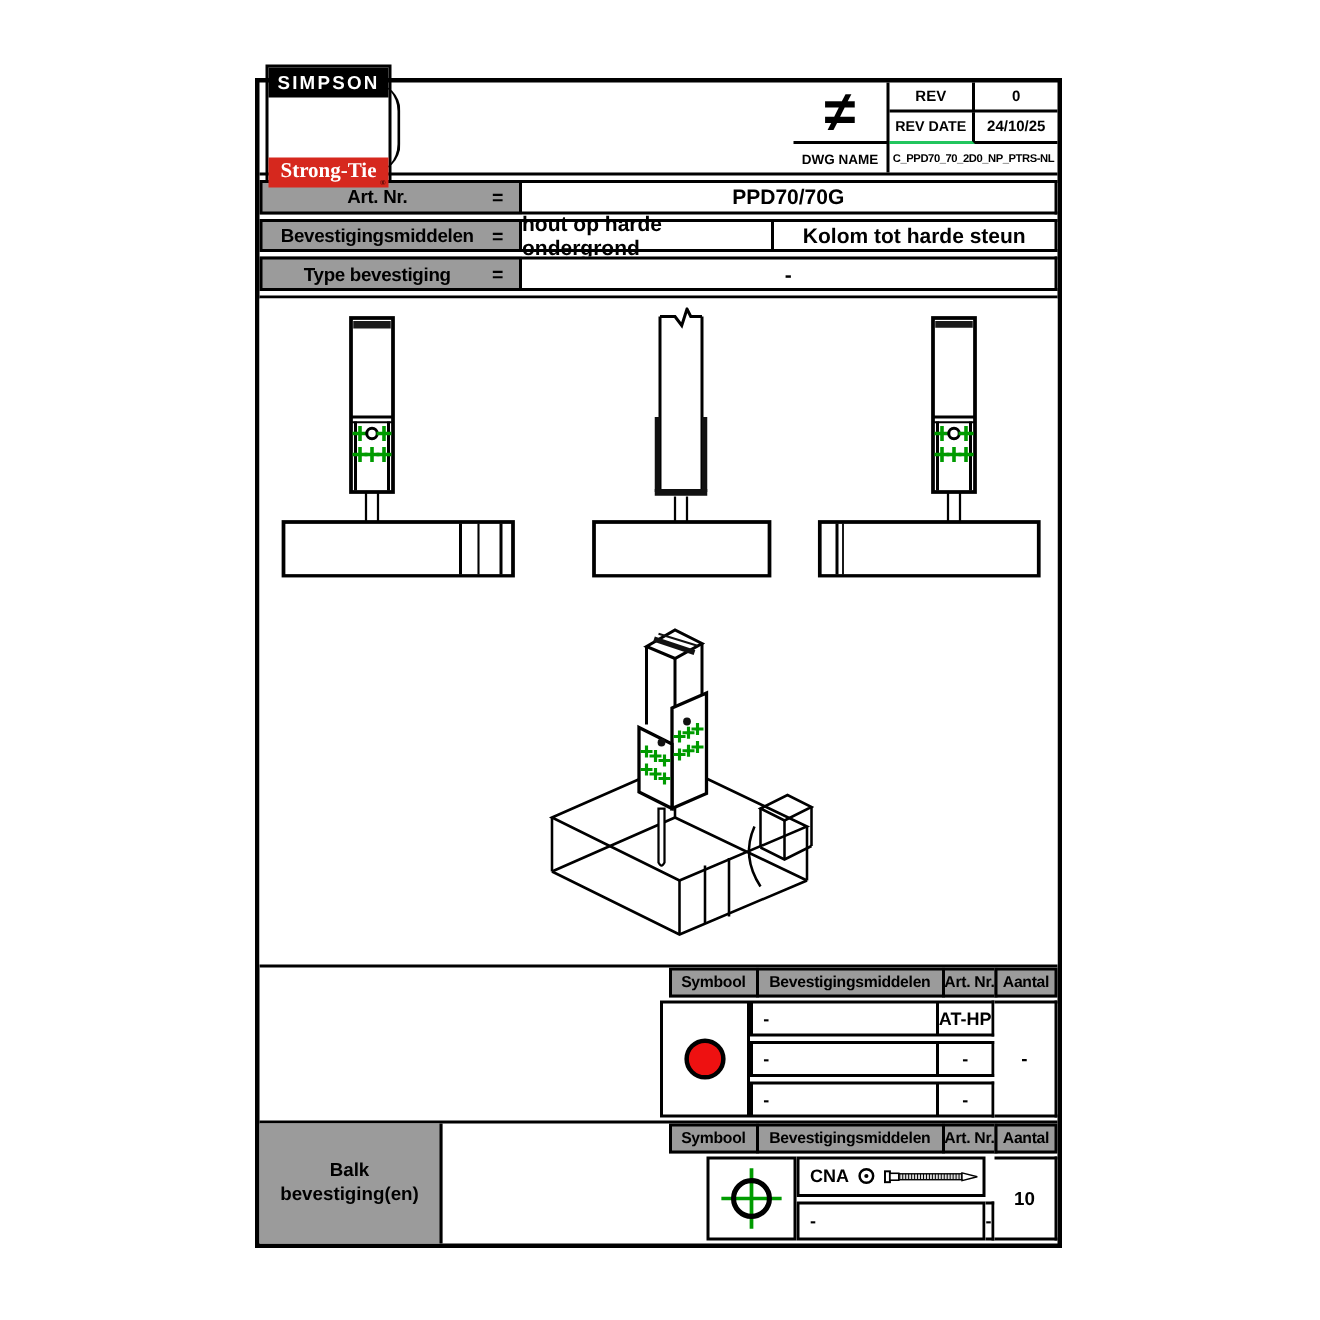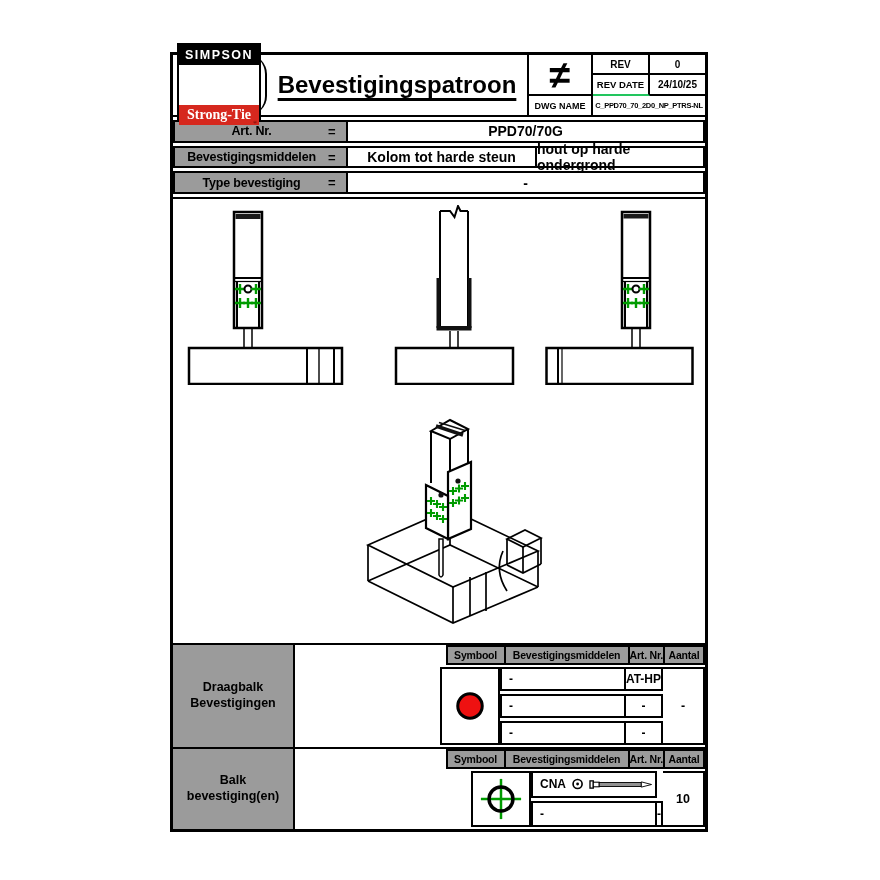"Bevestigingspatroon" div.title-cell { html: <div> <span>Bevestigingspatroon</span> </div> -> none }
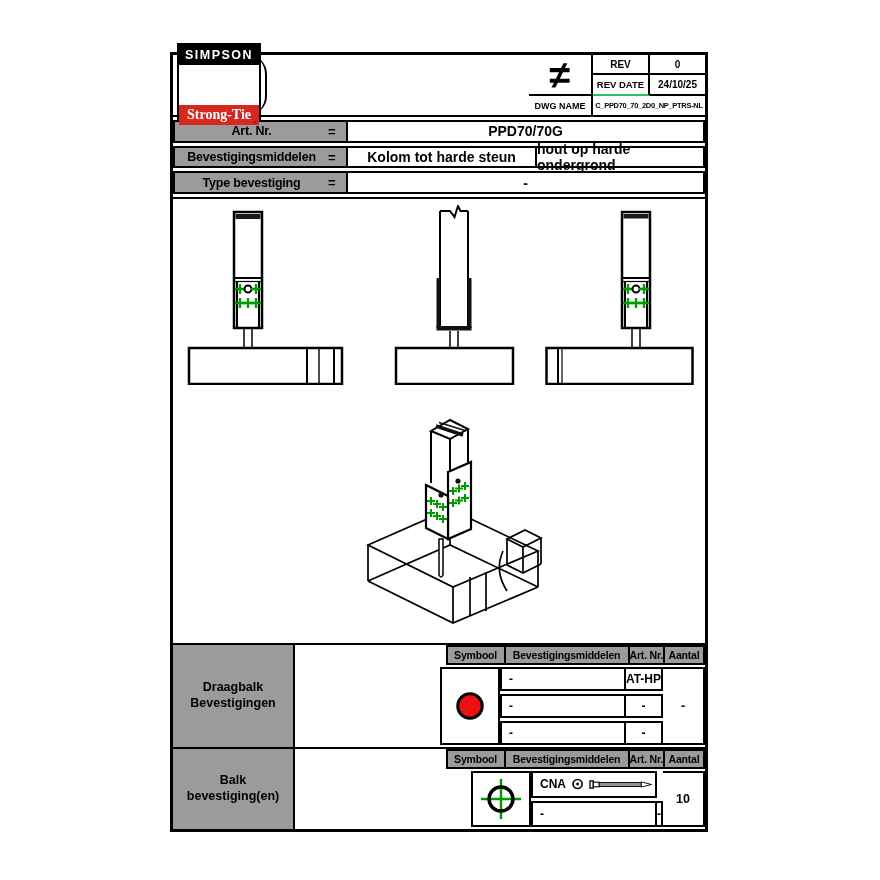"Kolom tot harde steun" div.ibox { order: before "hout op harde ondergrond" -> after "hout op harde ondergrond" }
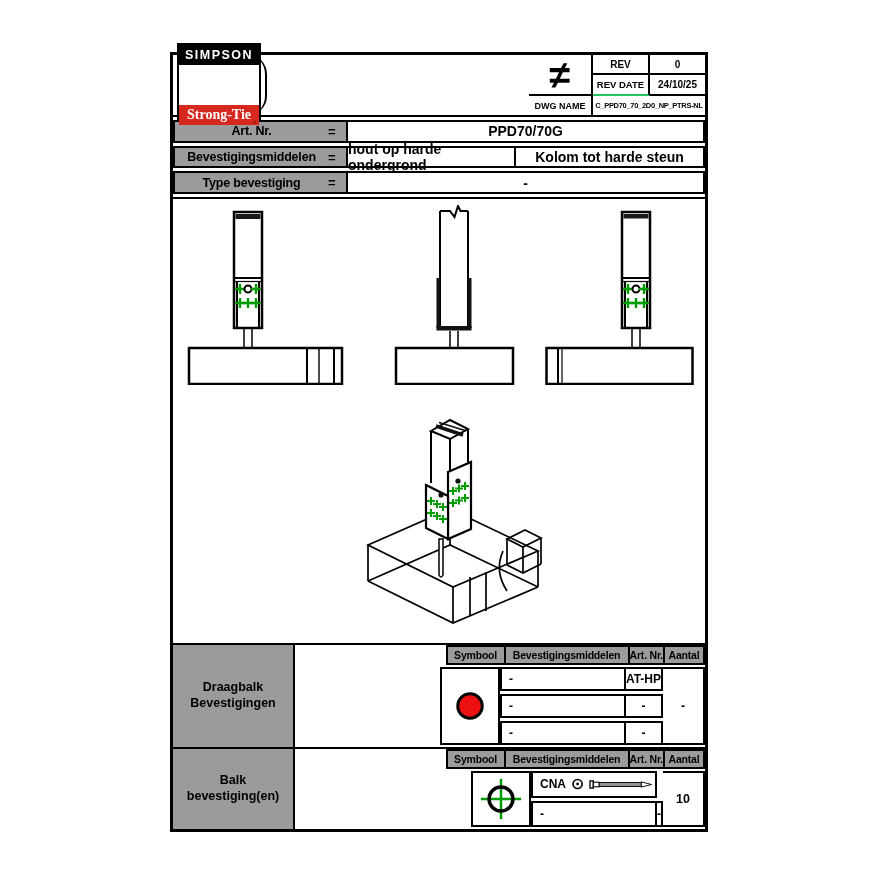"Draagbalk" div.fgroup { html: <div> <span>Draagbalk</span> <span>Bevestigingen</span> </div> -> none }
